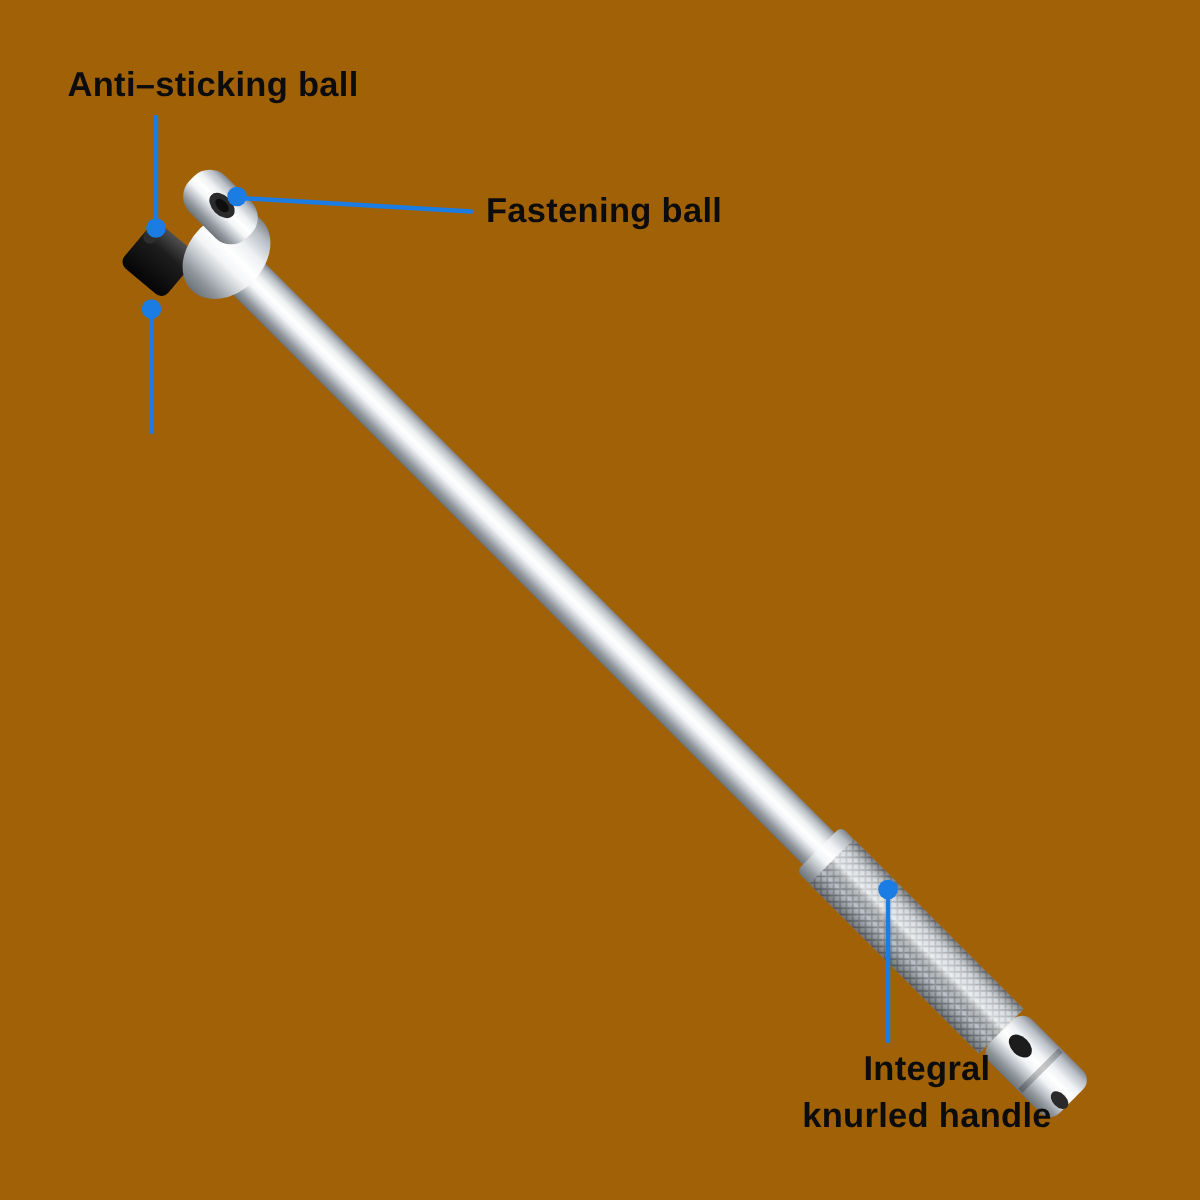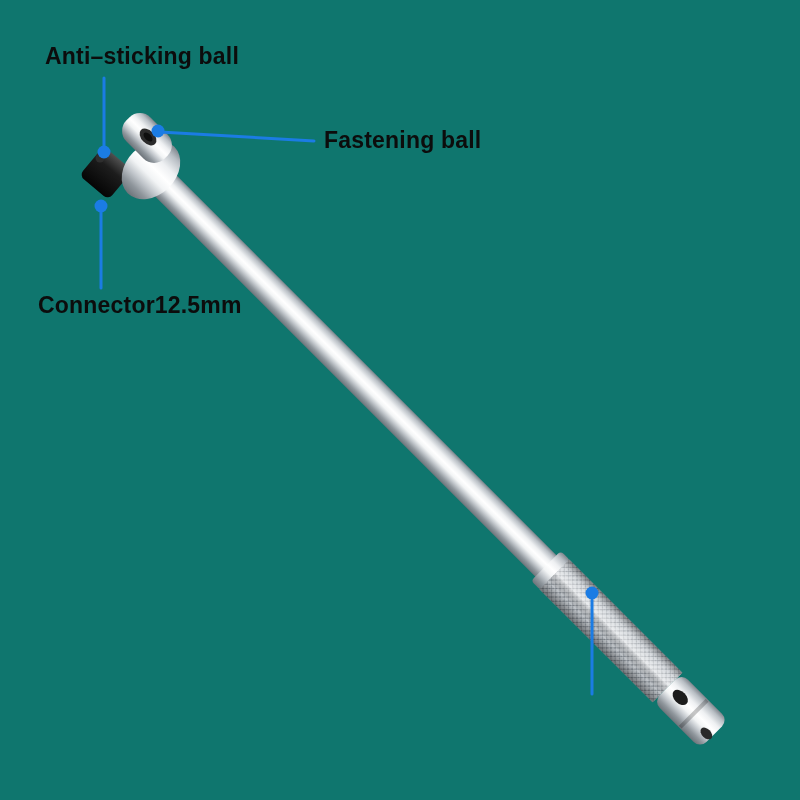"Anti–sticking ball" .stage { background: #0f766e -> #a16207 }
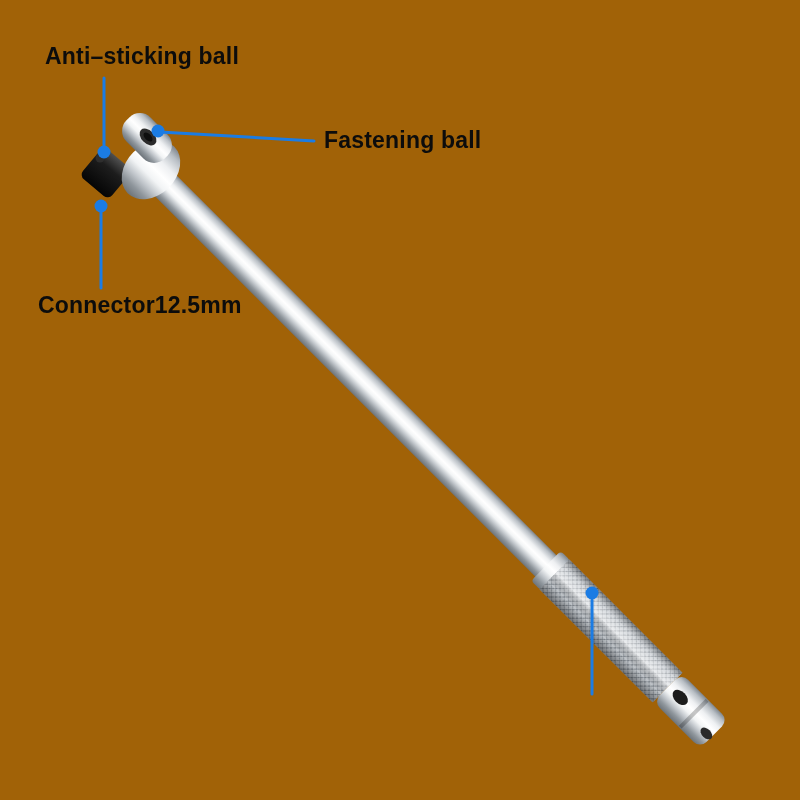"Connector12.5mm" div.label { html: <div>Connector12.5mm</div> -> none }
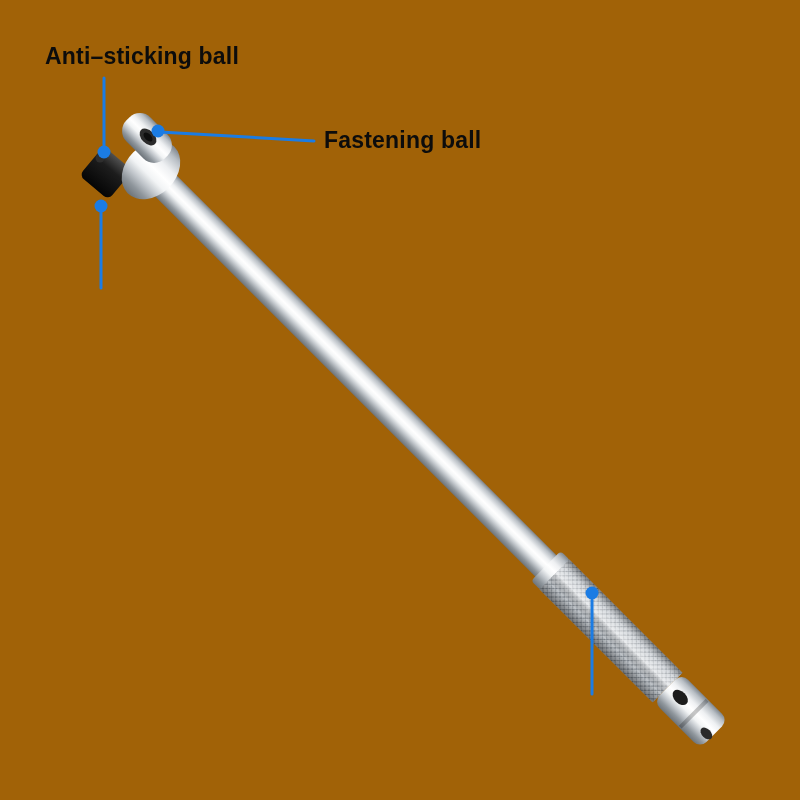"Integral" div.label { html: none -> <div> <span>Integral</span> <span>knurled handle</span> </div> }
